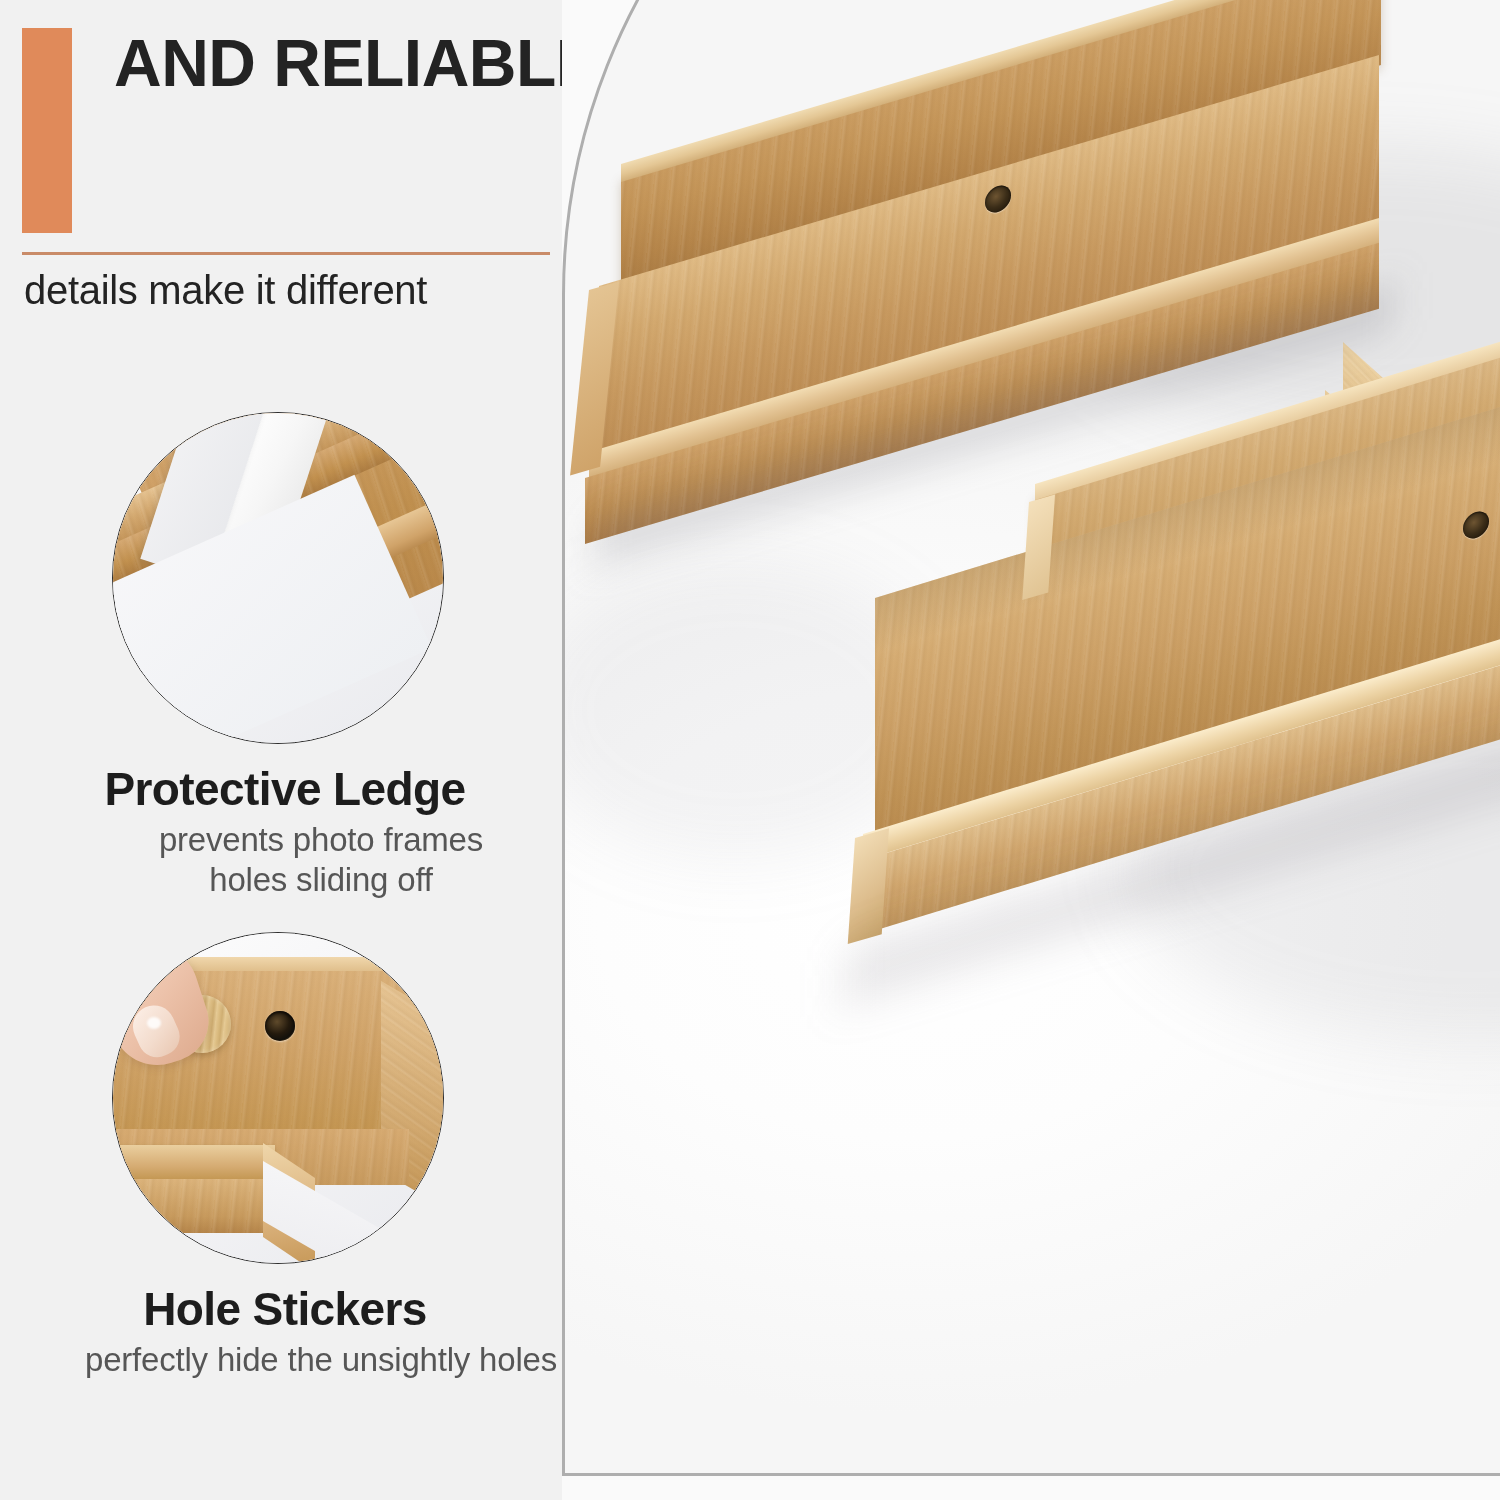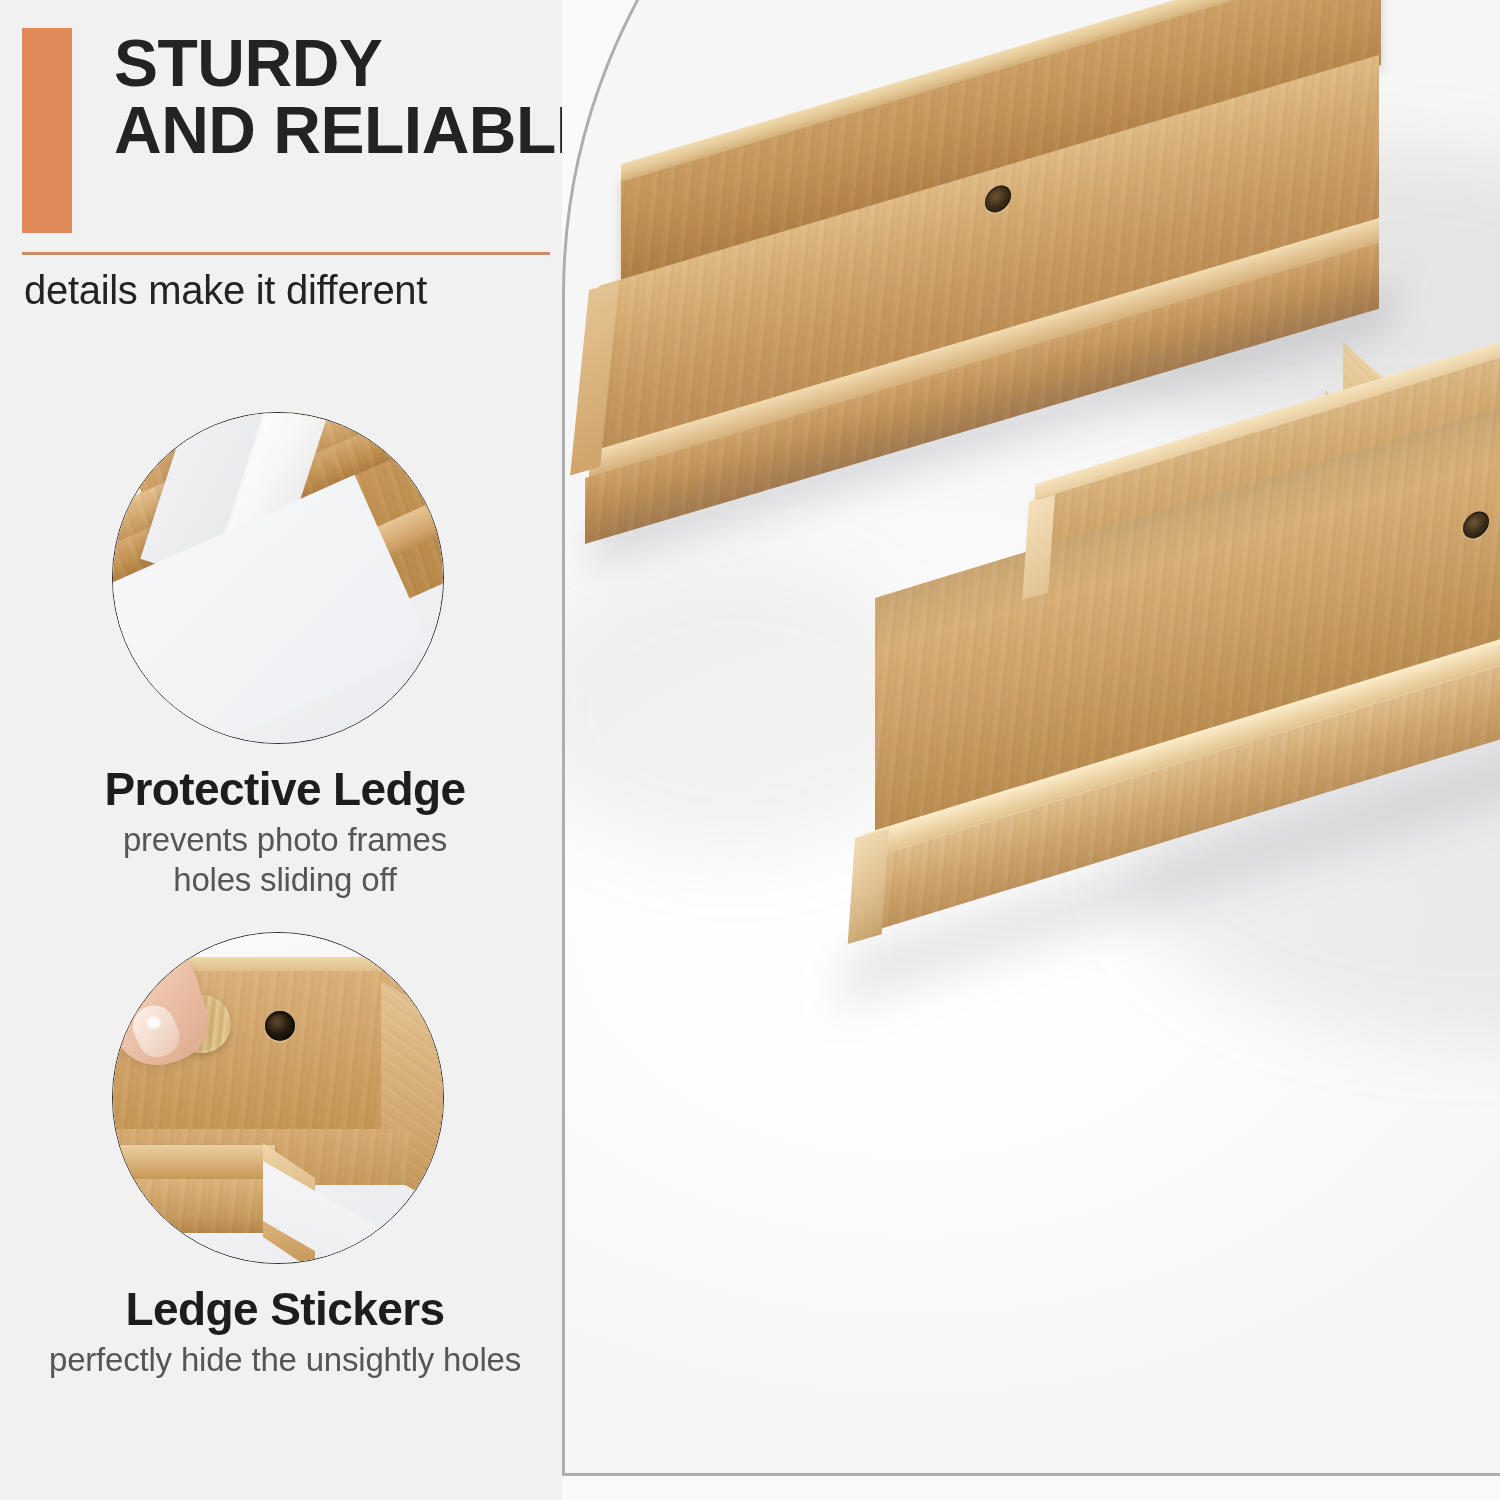"STURDY" span.hl-line { html: <span>STURDY</span> -> none }
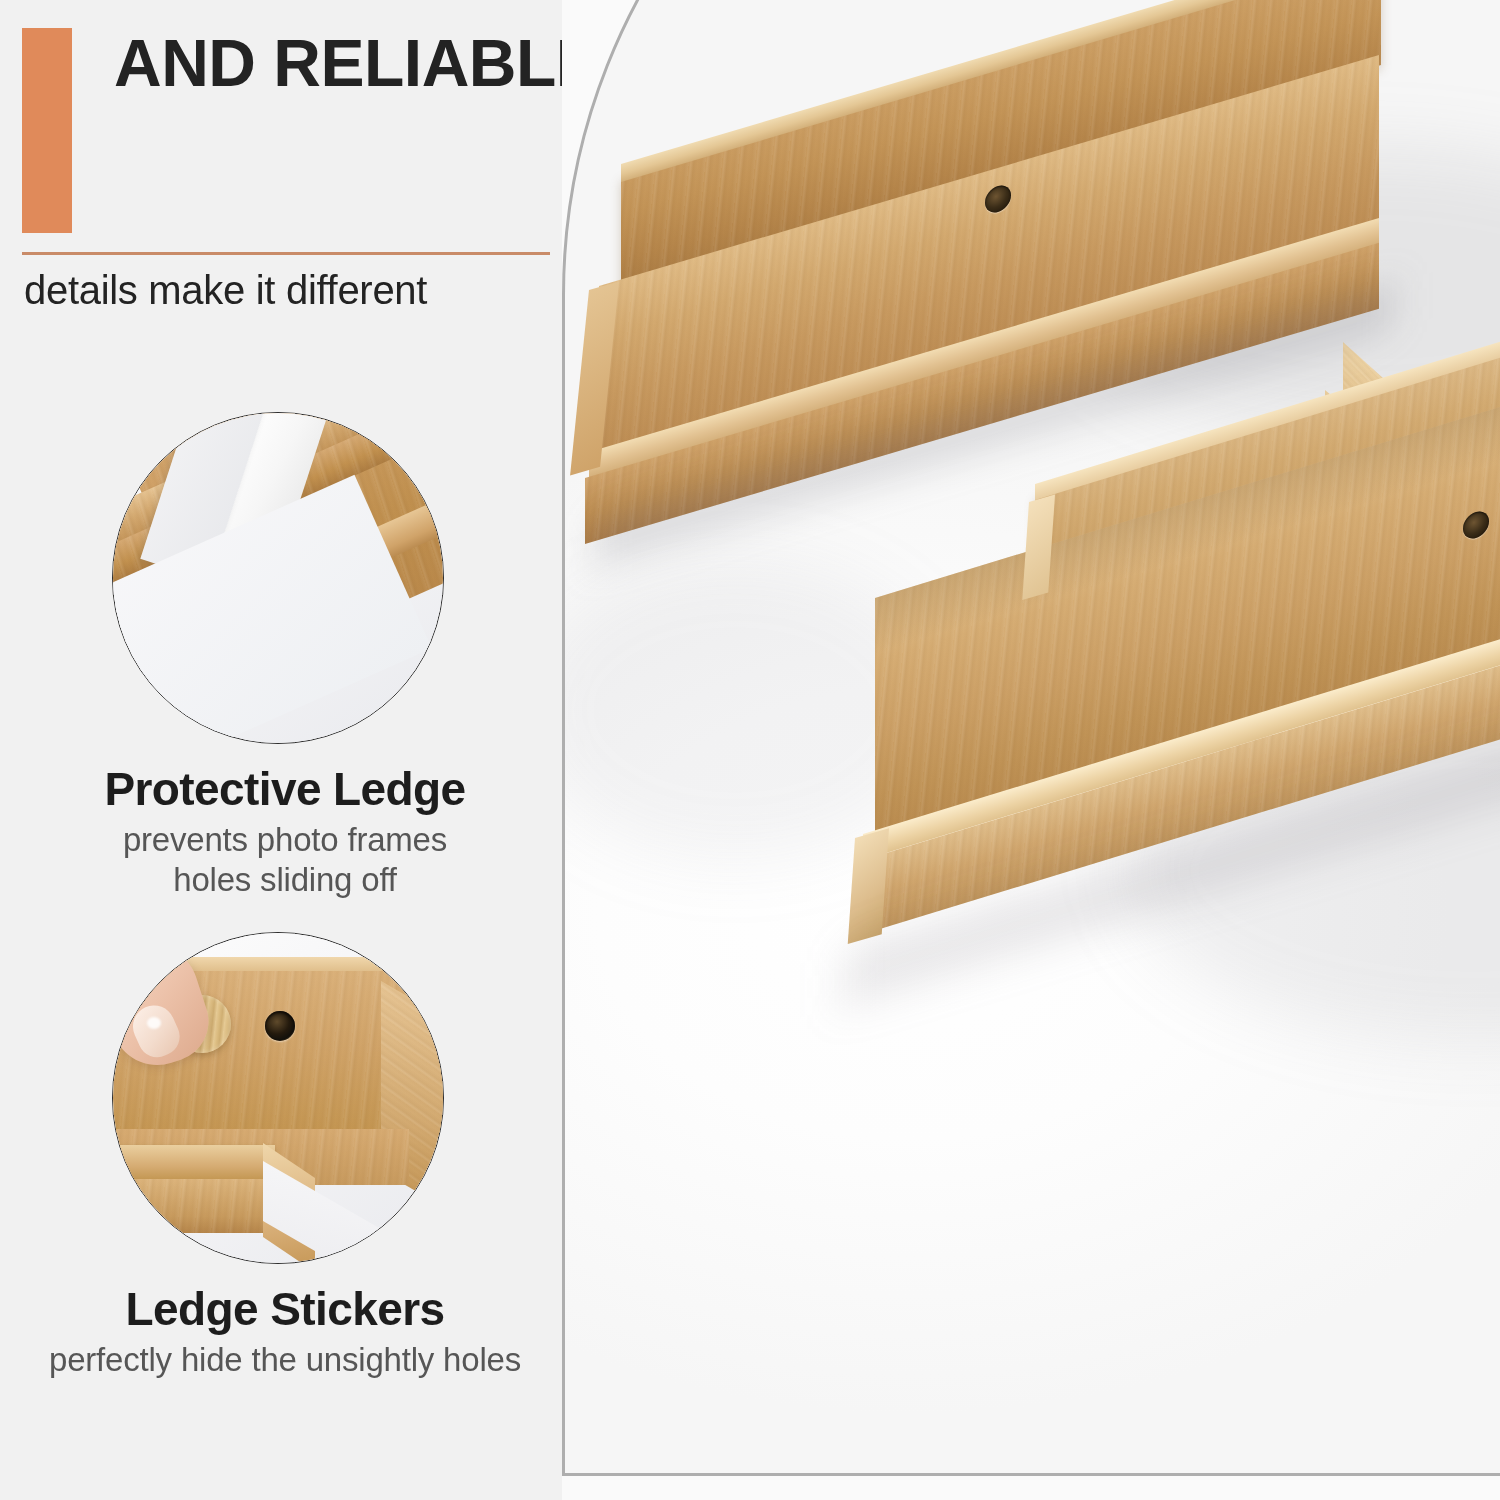"prevents photo frames" .feat-sub { padding-left: none -> 36px }
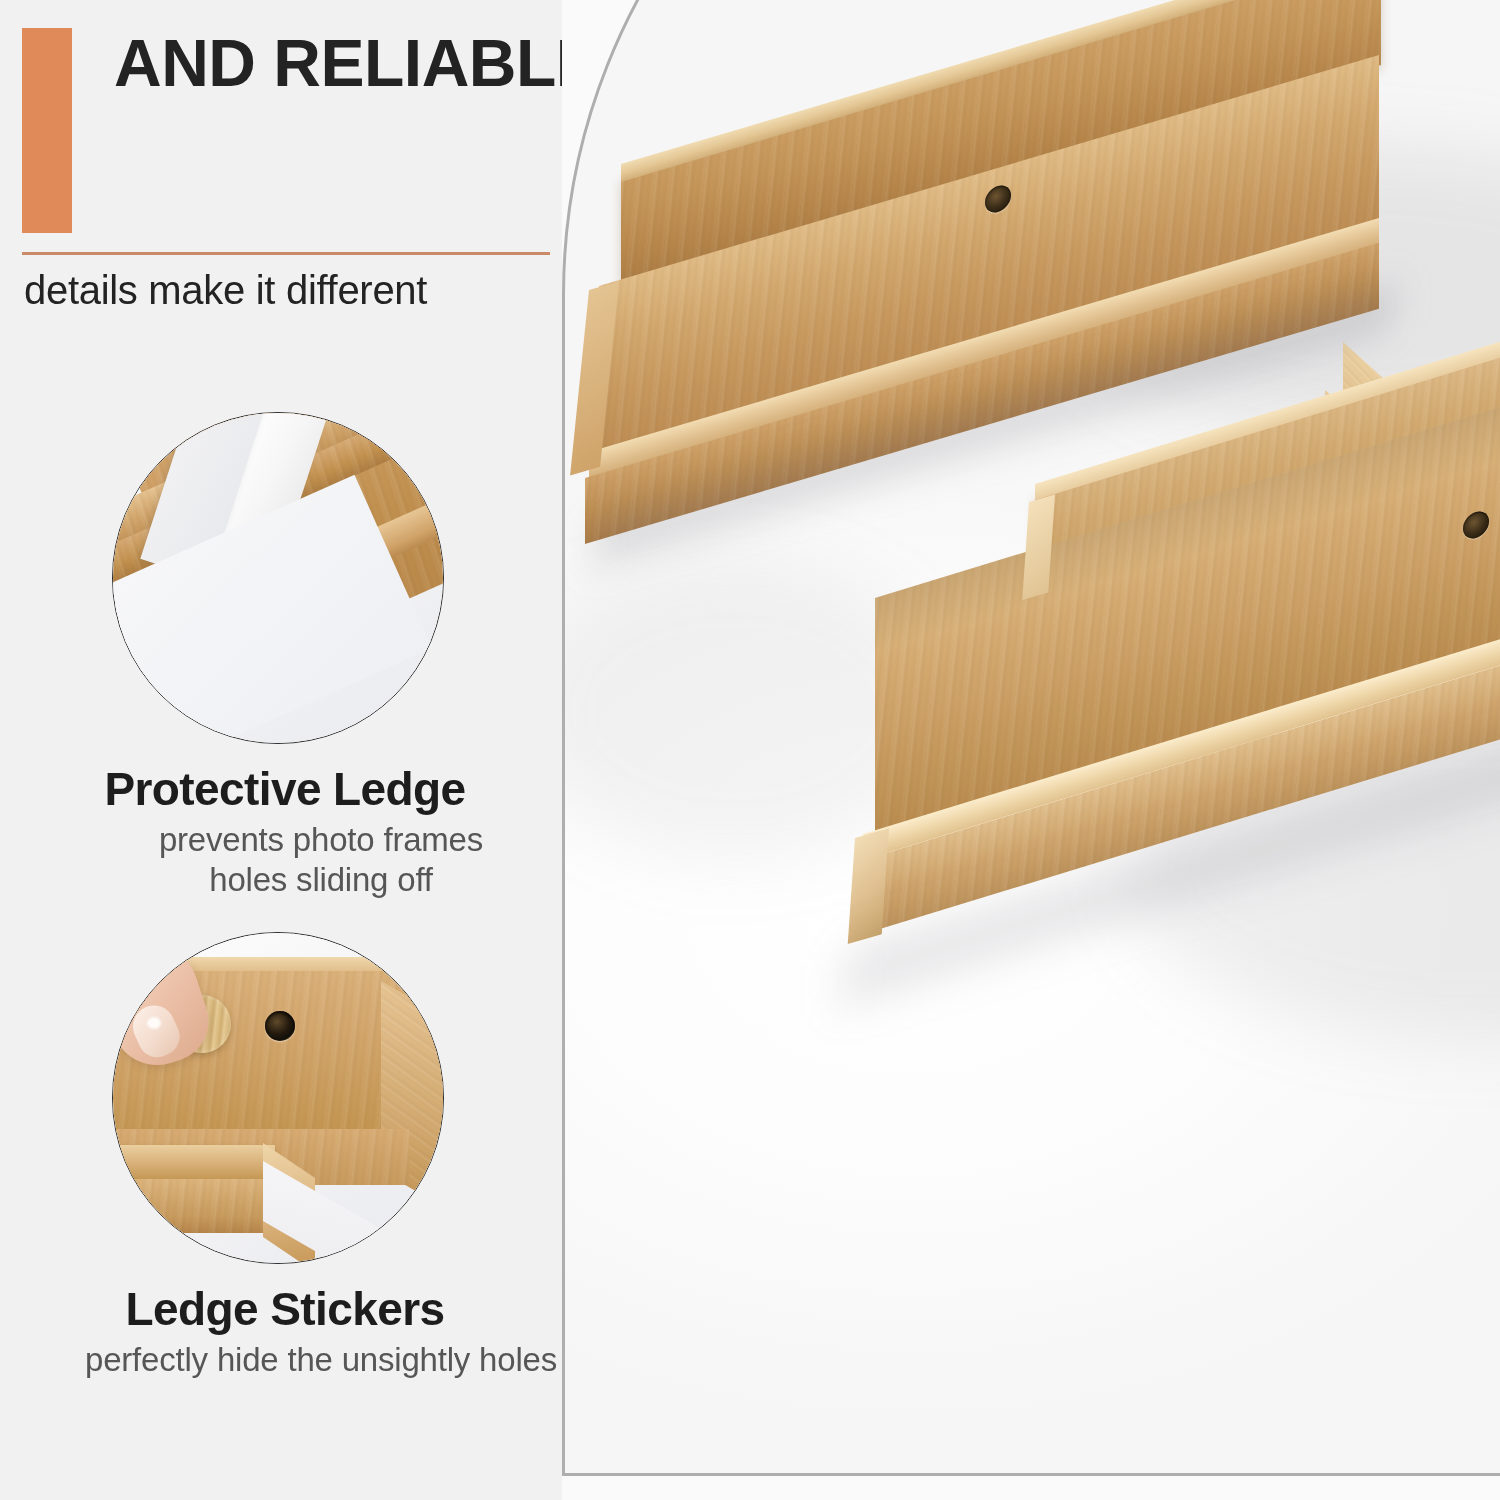"Ledge Stickers" div.feat-title { text: Ledge -> Hole }
